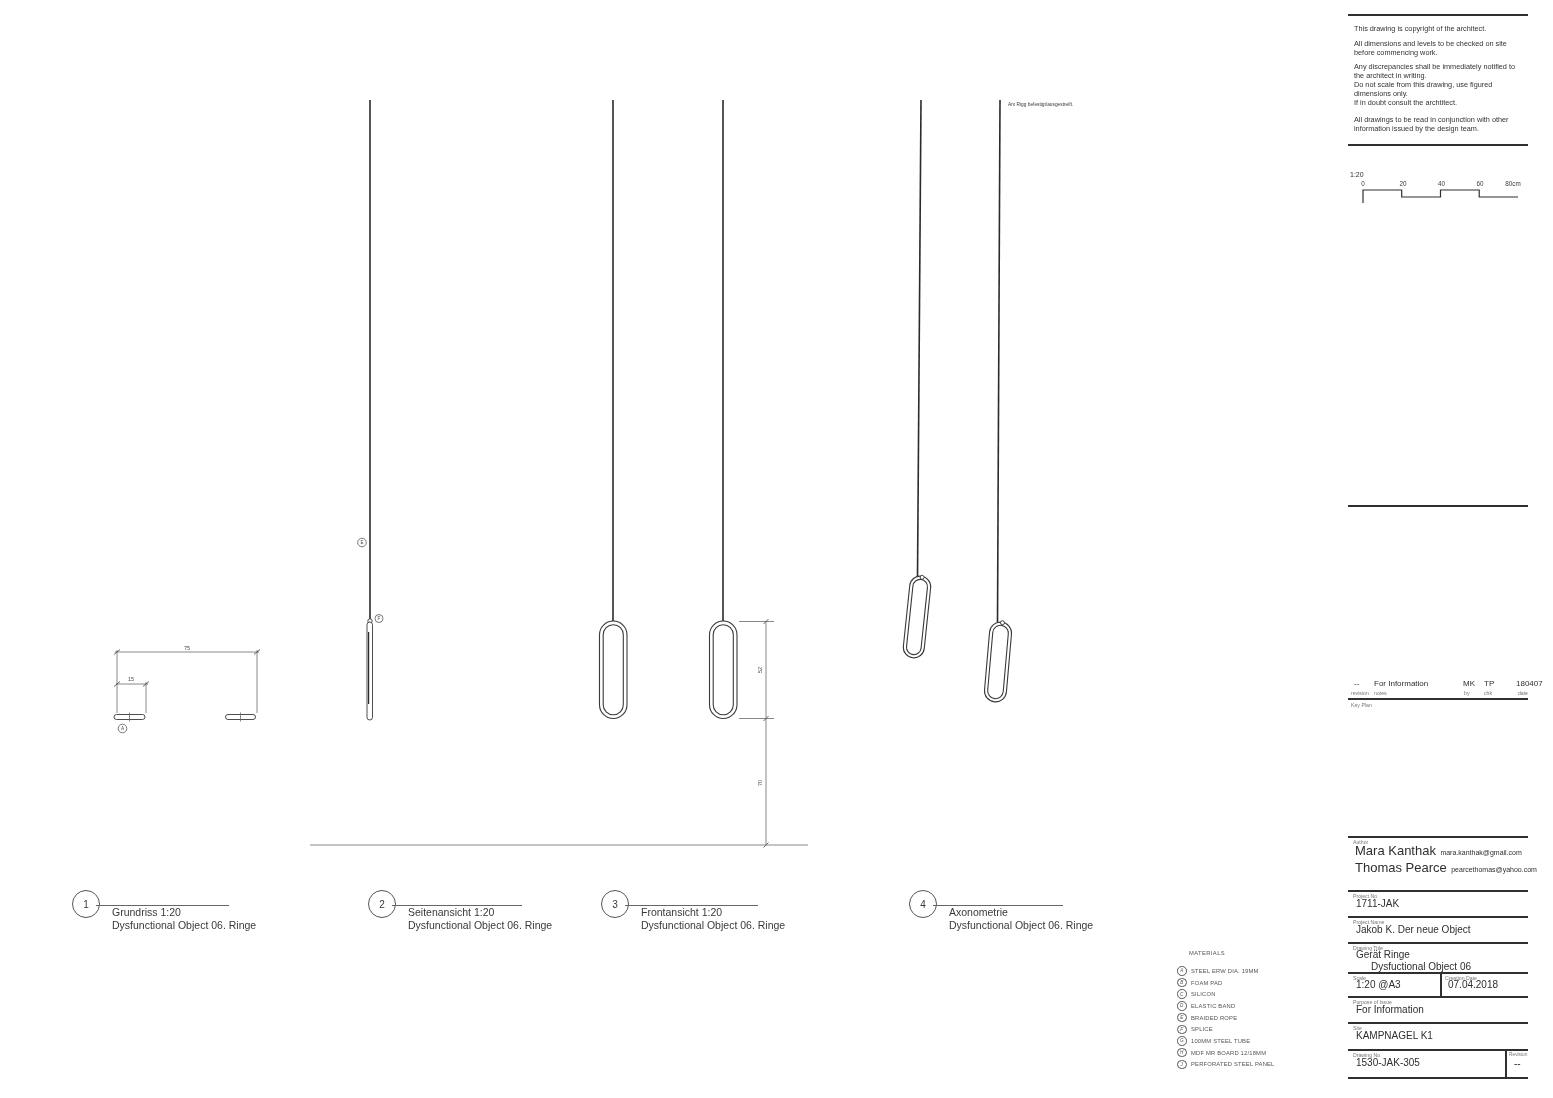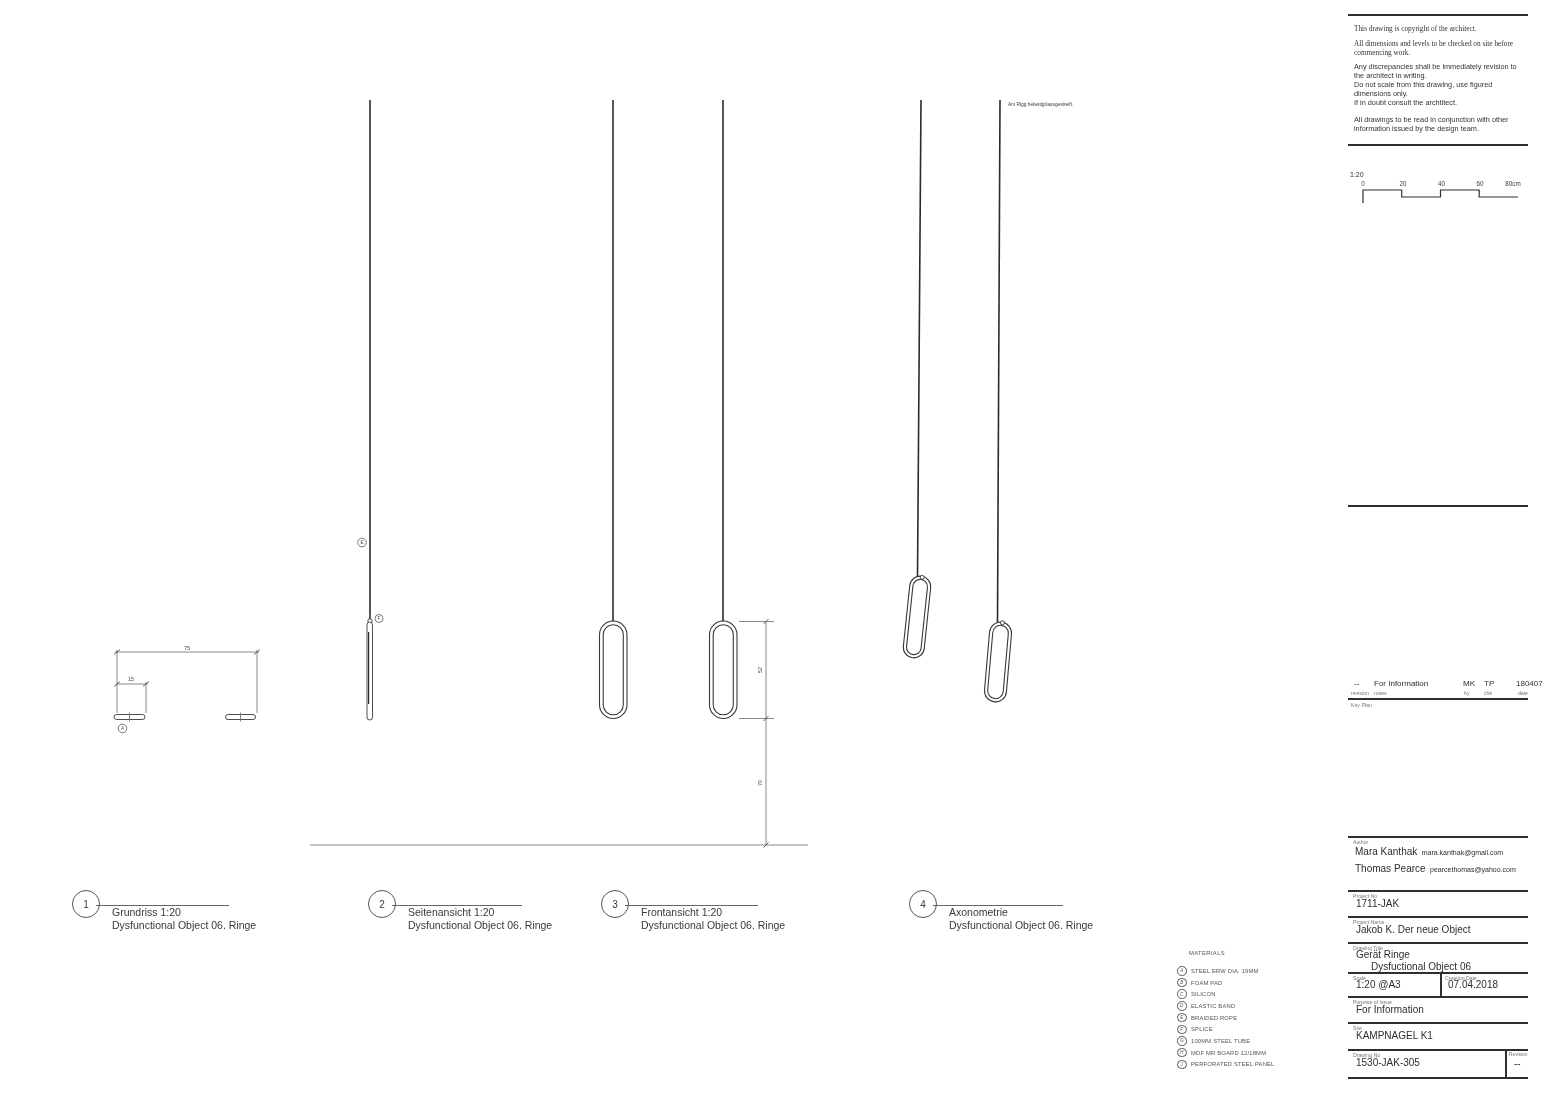"This drawing is copyright of" .tb-notes p.gap-after { font-family: Liberation Serif, serif -> none }
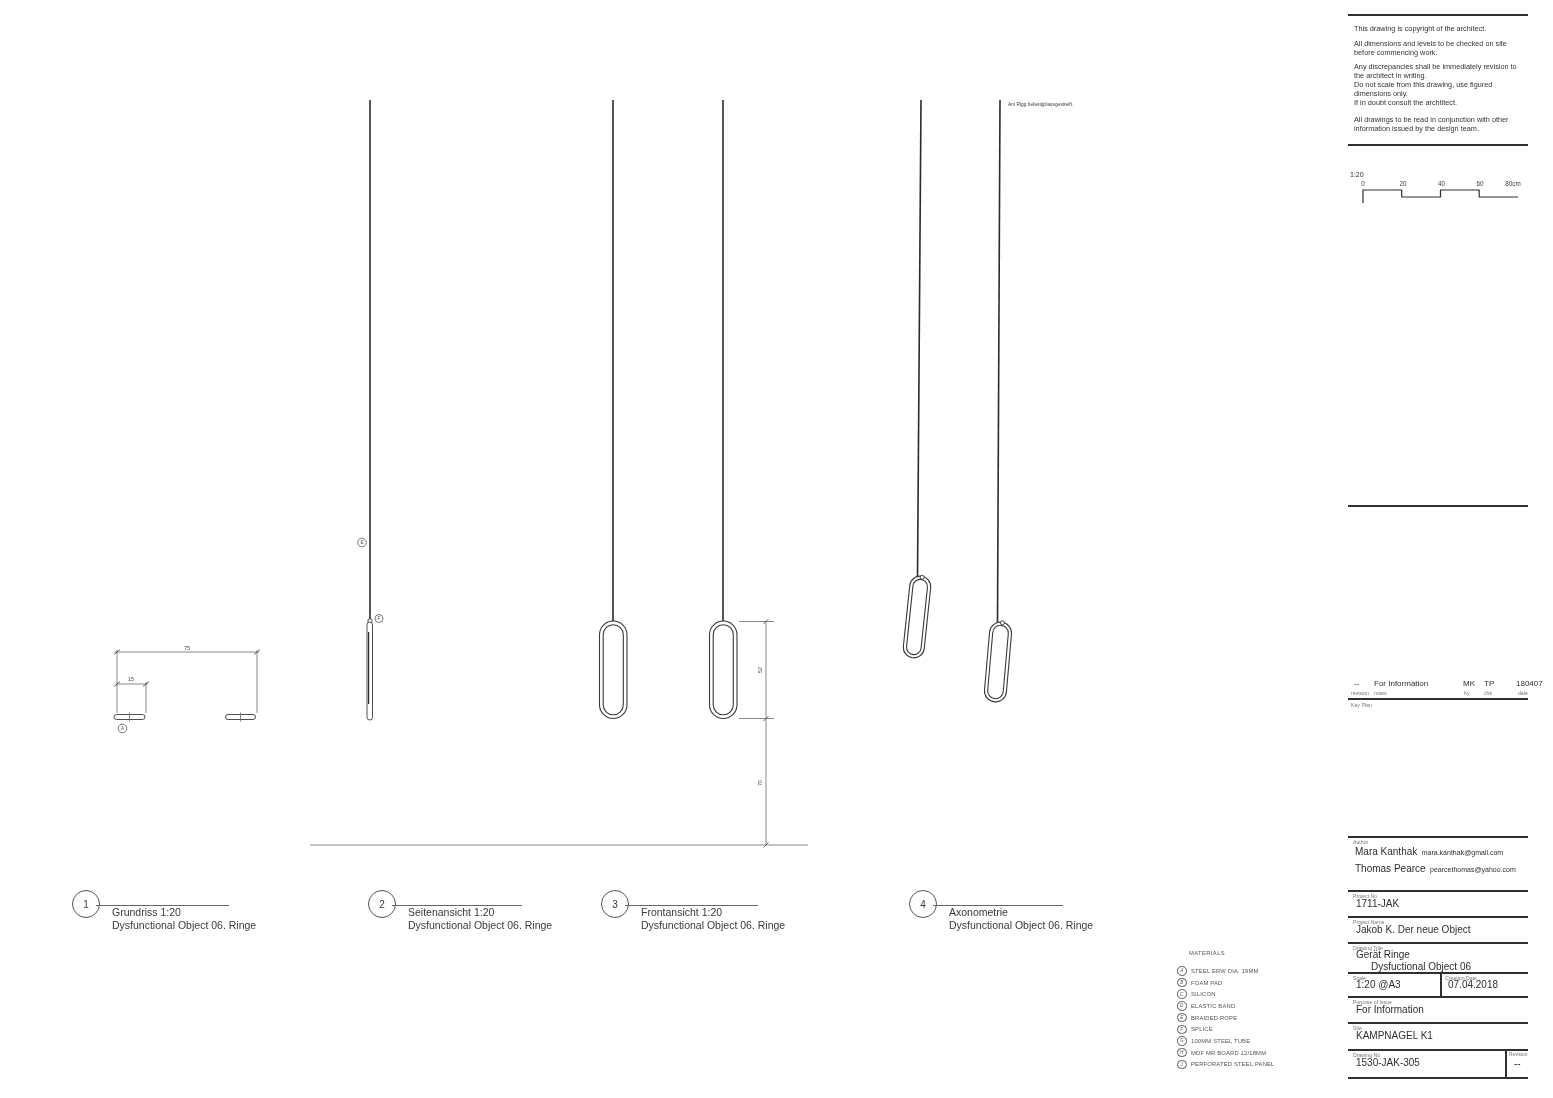"Any discrepancies shall be immediately" p { text: revision -> notified }
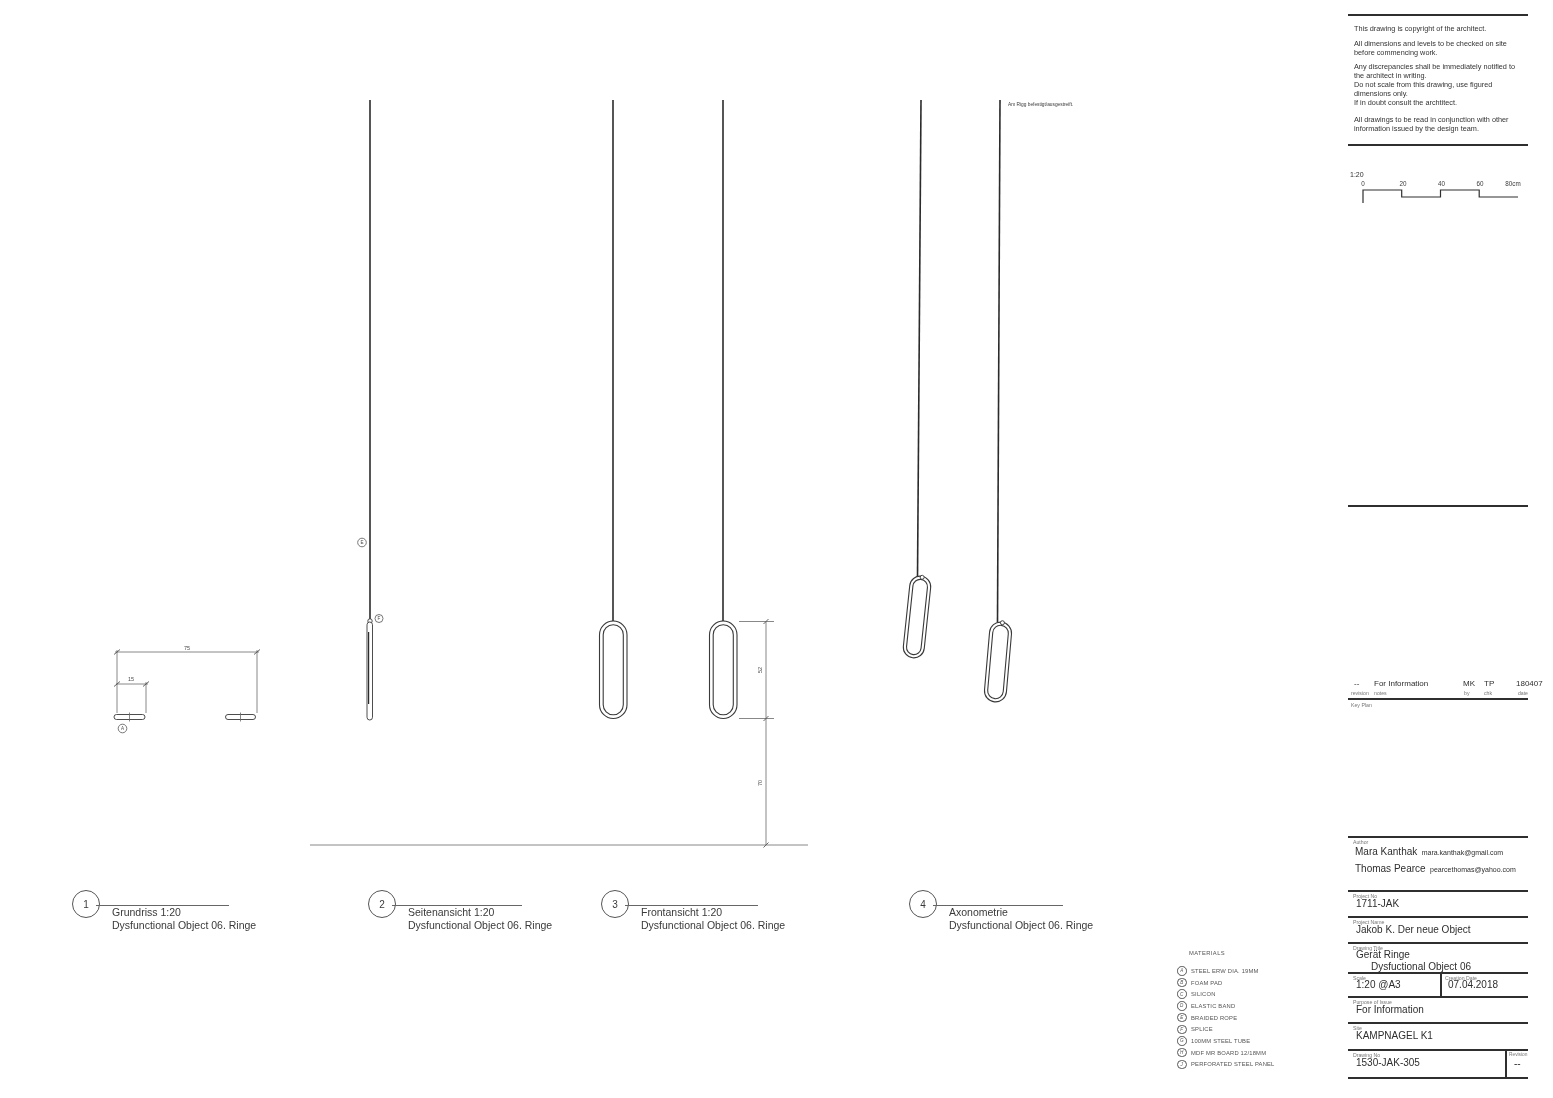"Mara Kanthak" .tb-name { font-size: 10px -> 13px }
